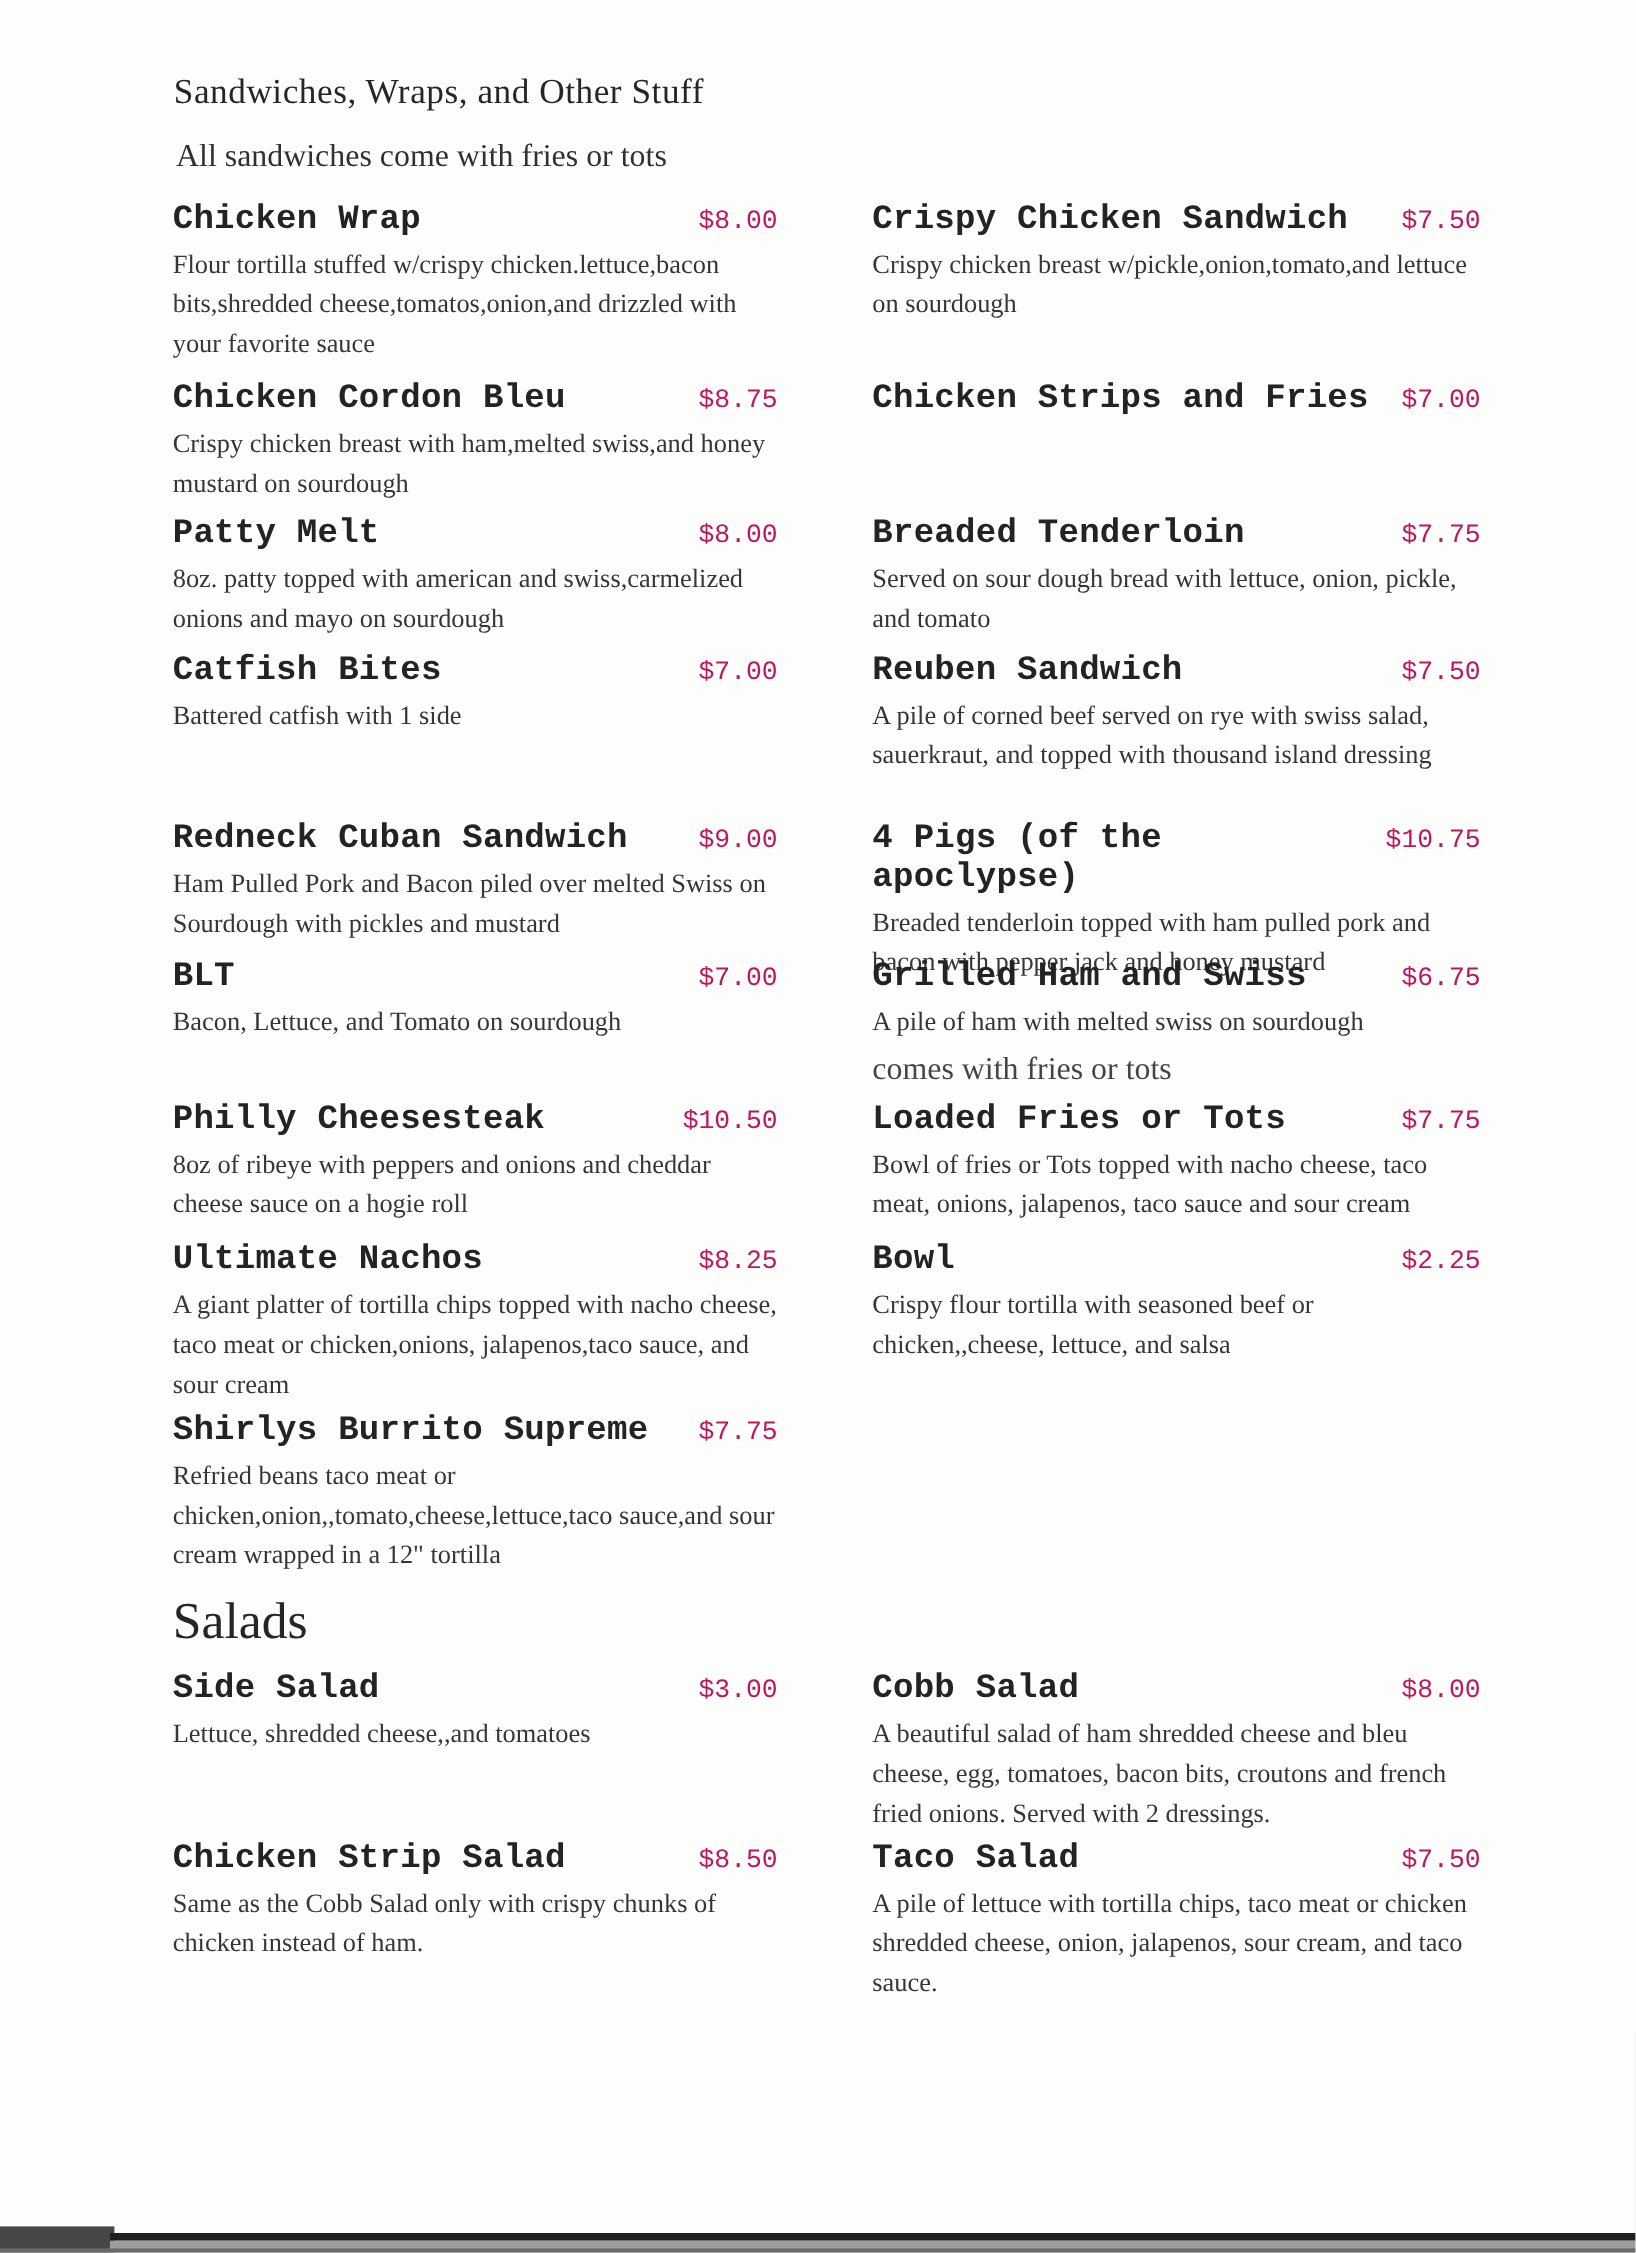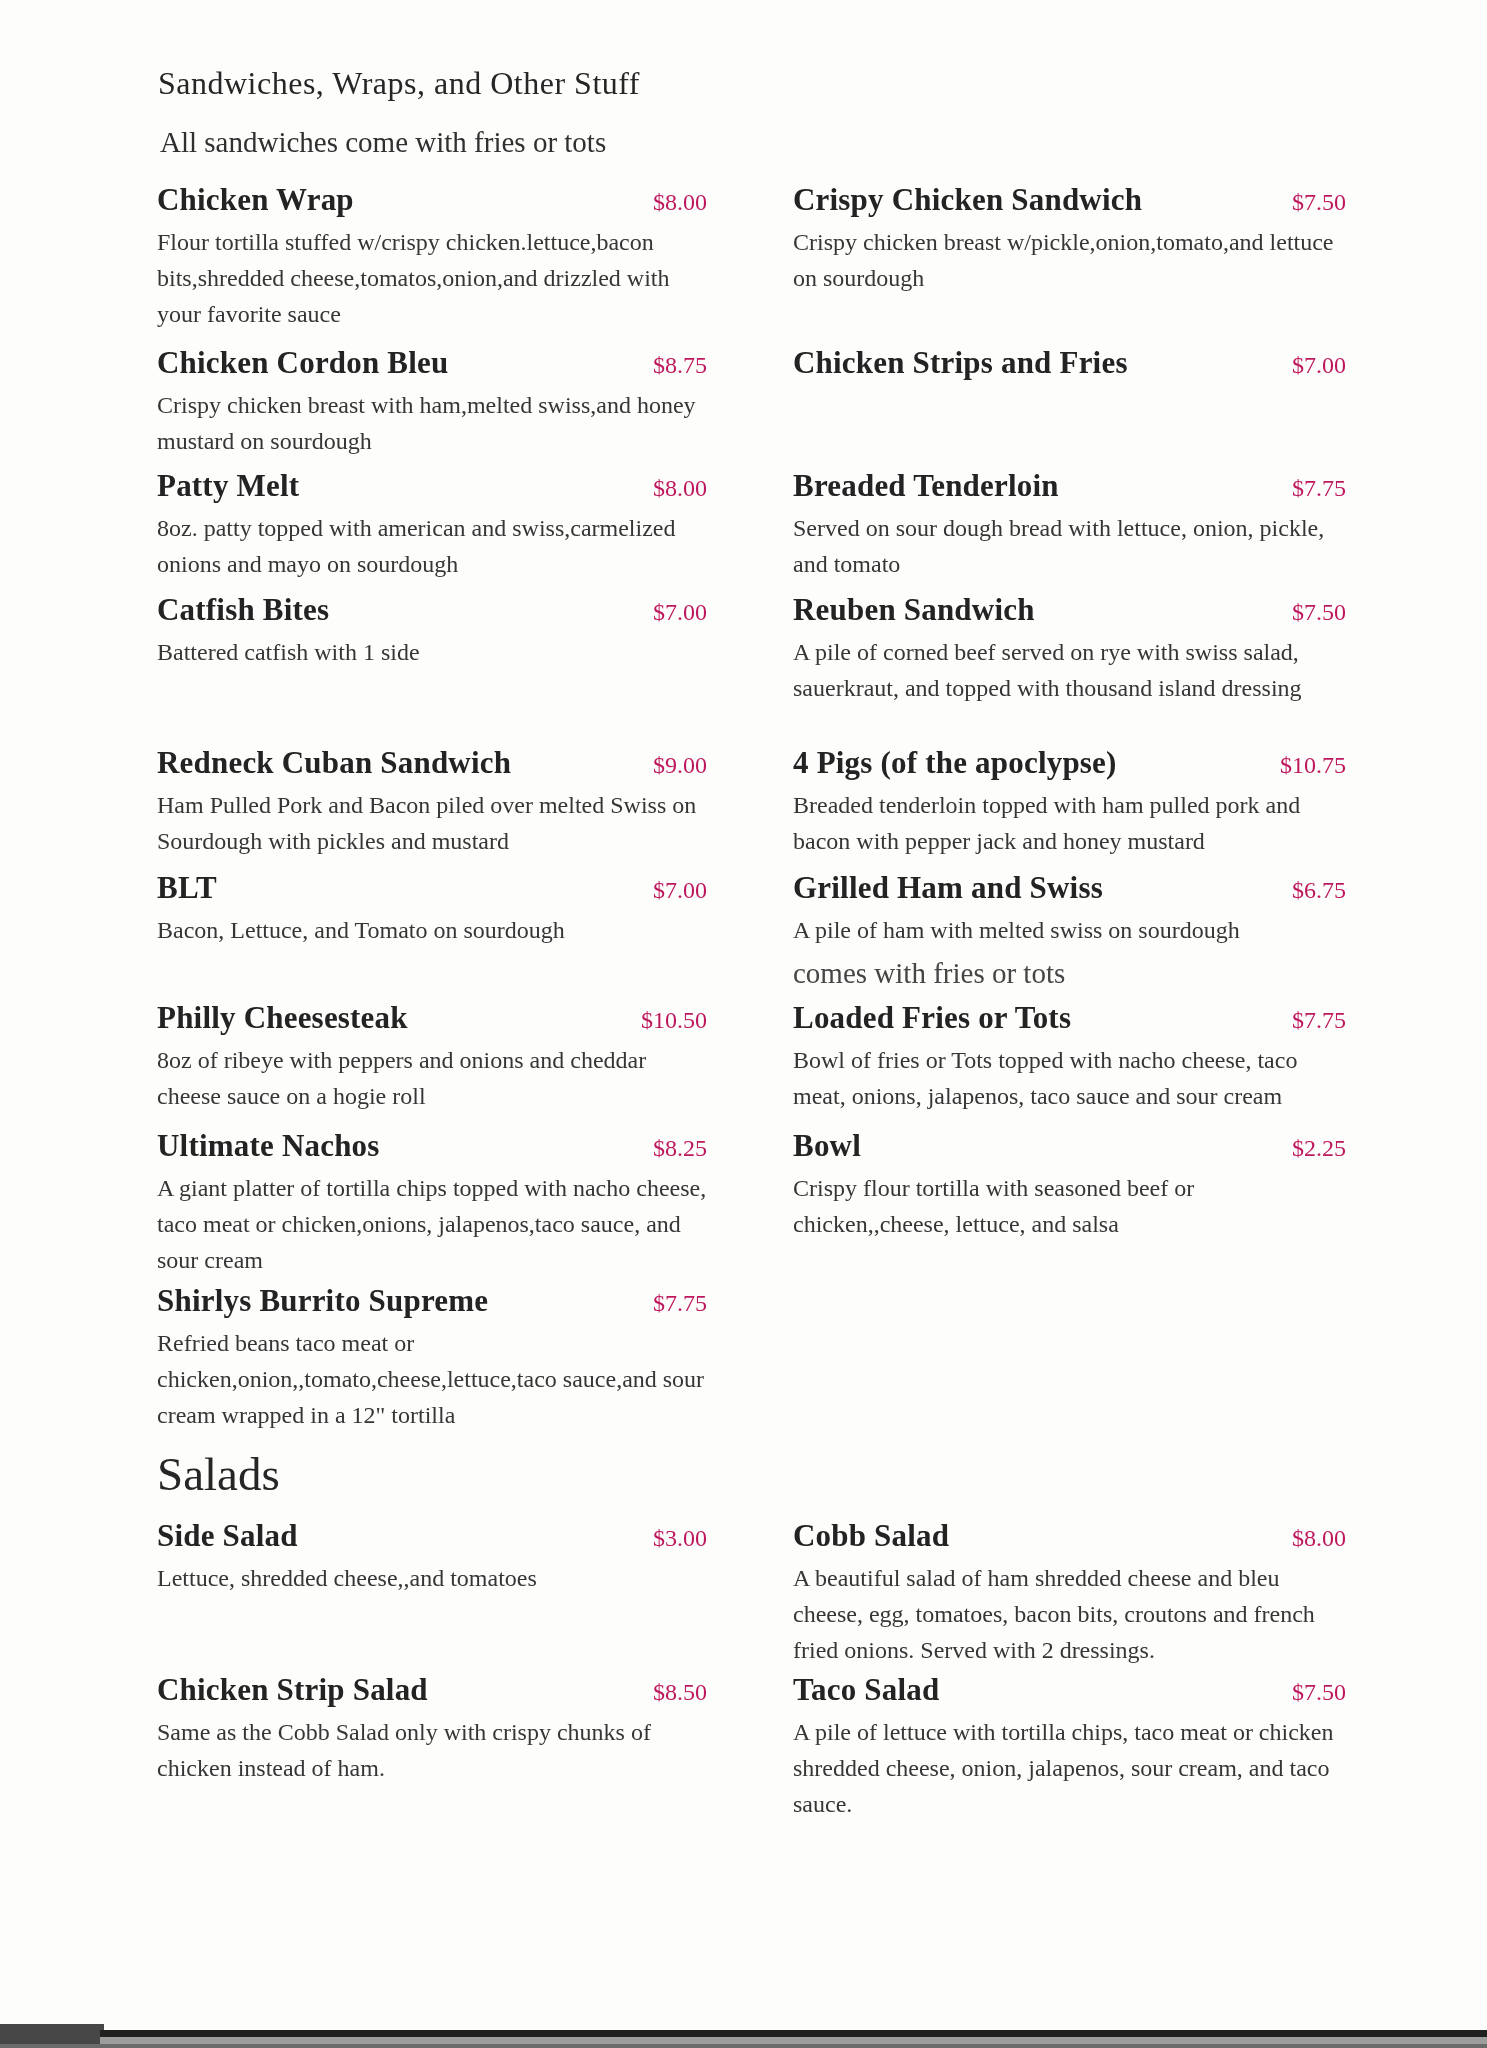"Chicken Wrap" .item-head { font-family: none -> Liberation Mono, monospace }
